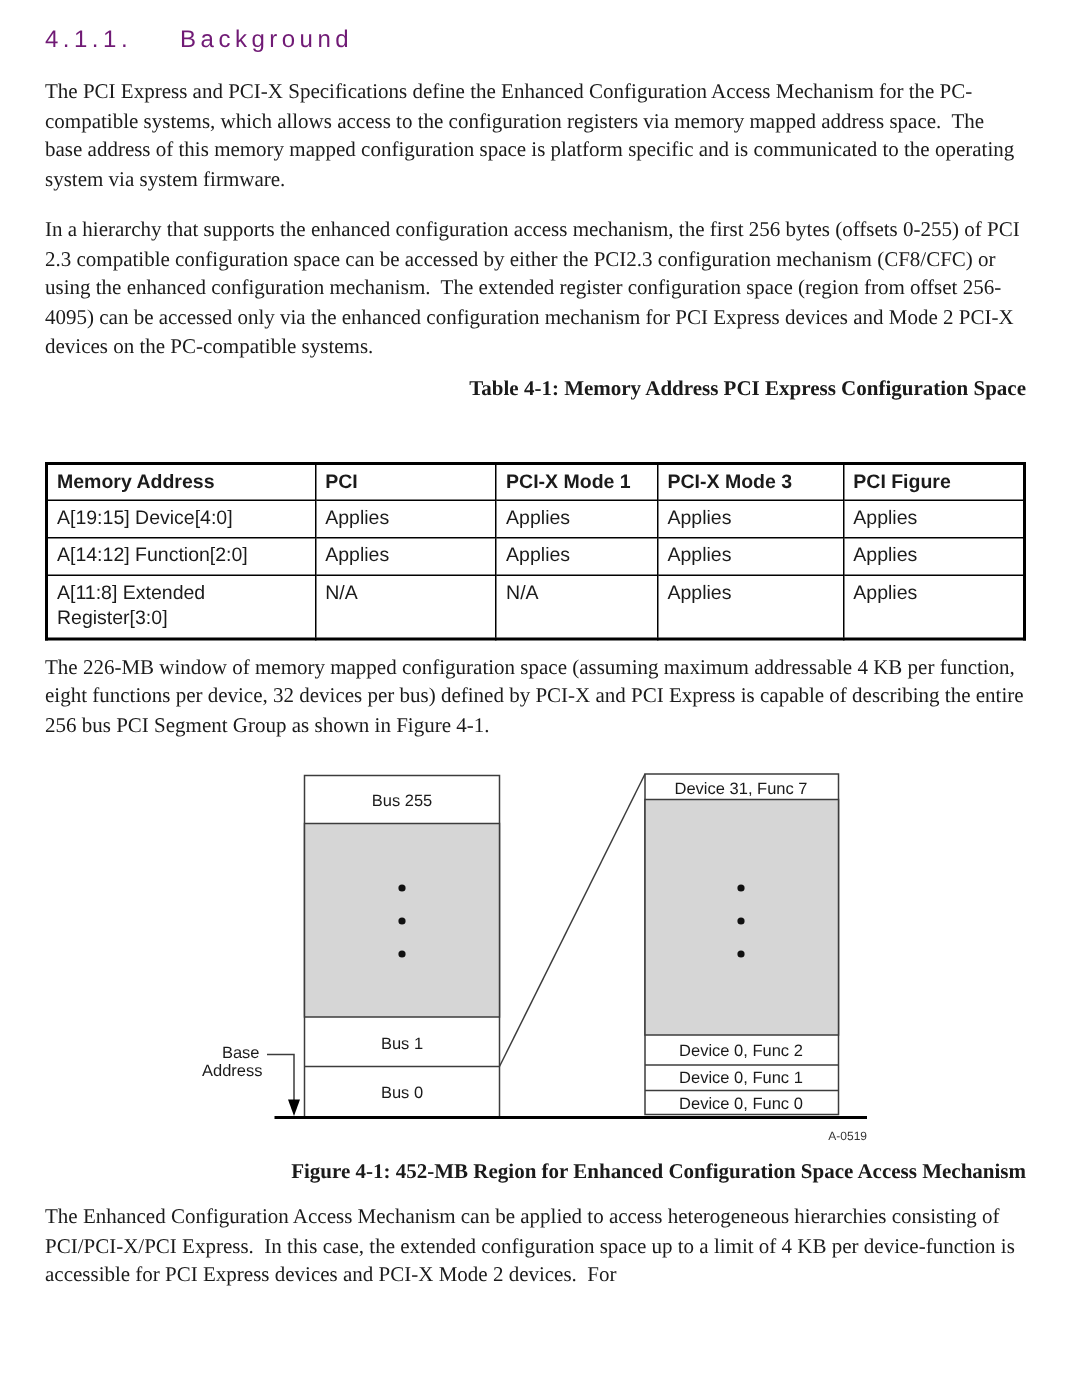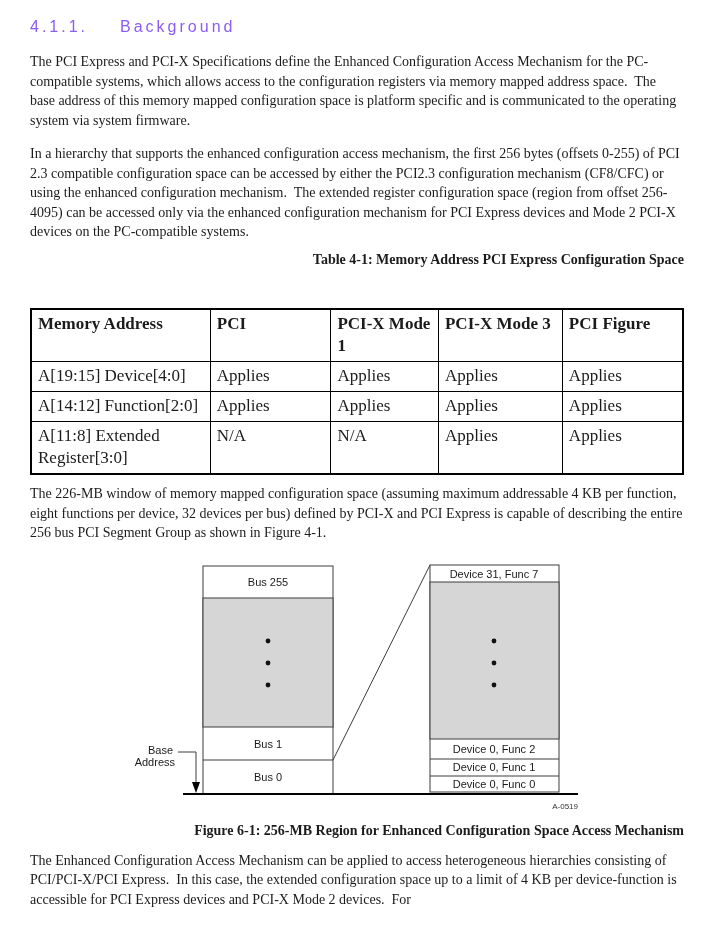"4.1.1." .section-heading { color: #8b5cf6 -> #701a75 }
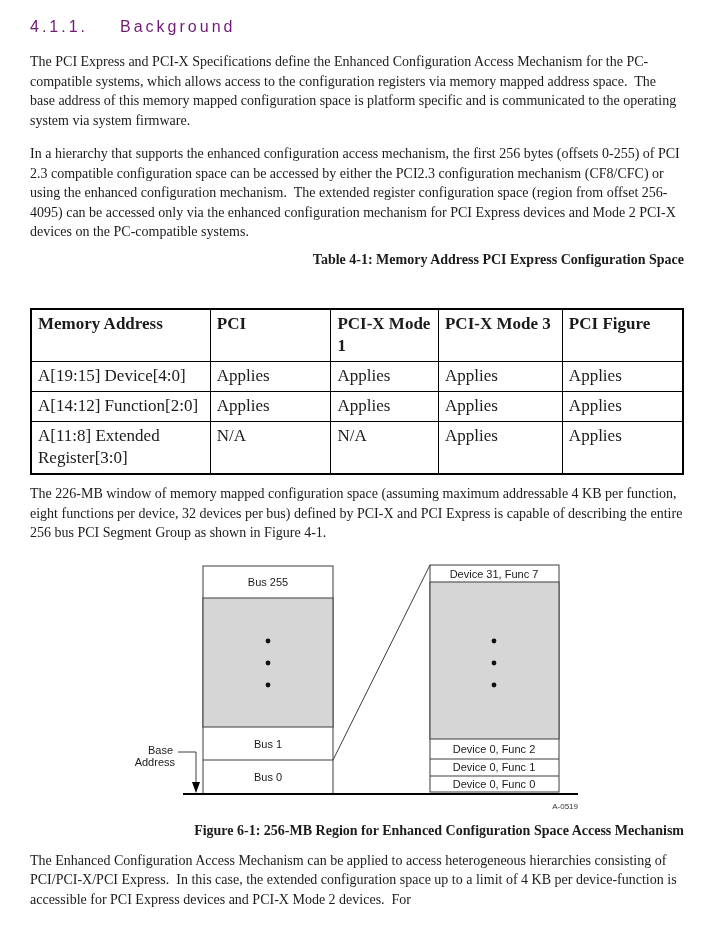"Memory Address" table.spec-table { font-family: Liberation Serif, serif -> Liberation Sans, sans-serif; font-size: 17px -> 13px }
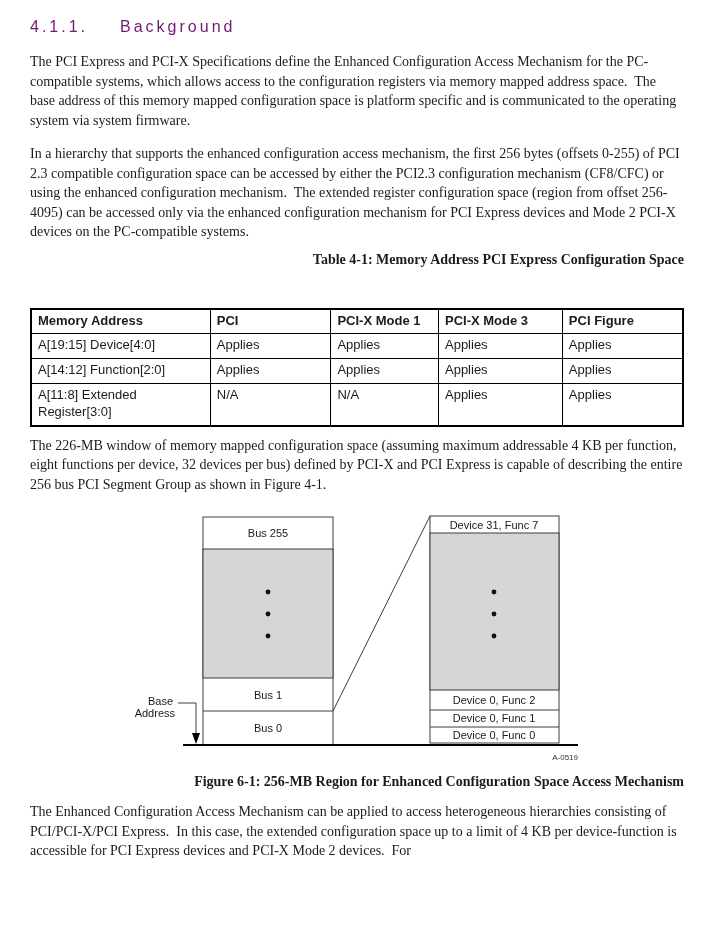"Figure 6-1: 256-MB Region for" div.figure-caption { text: 6-1:  256-MB -> 4-1:  452-MB }
